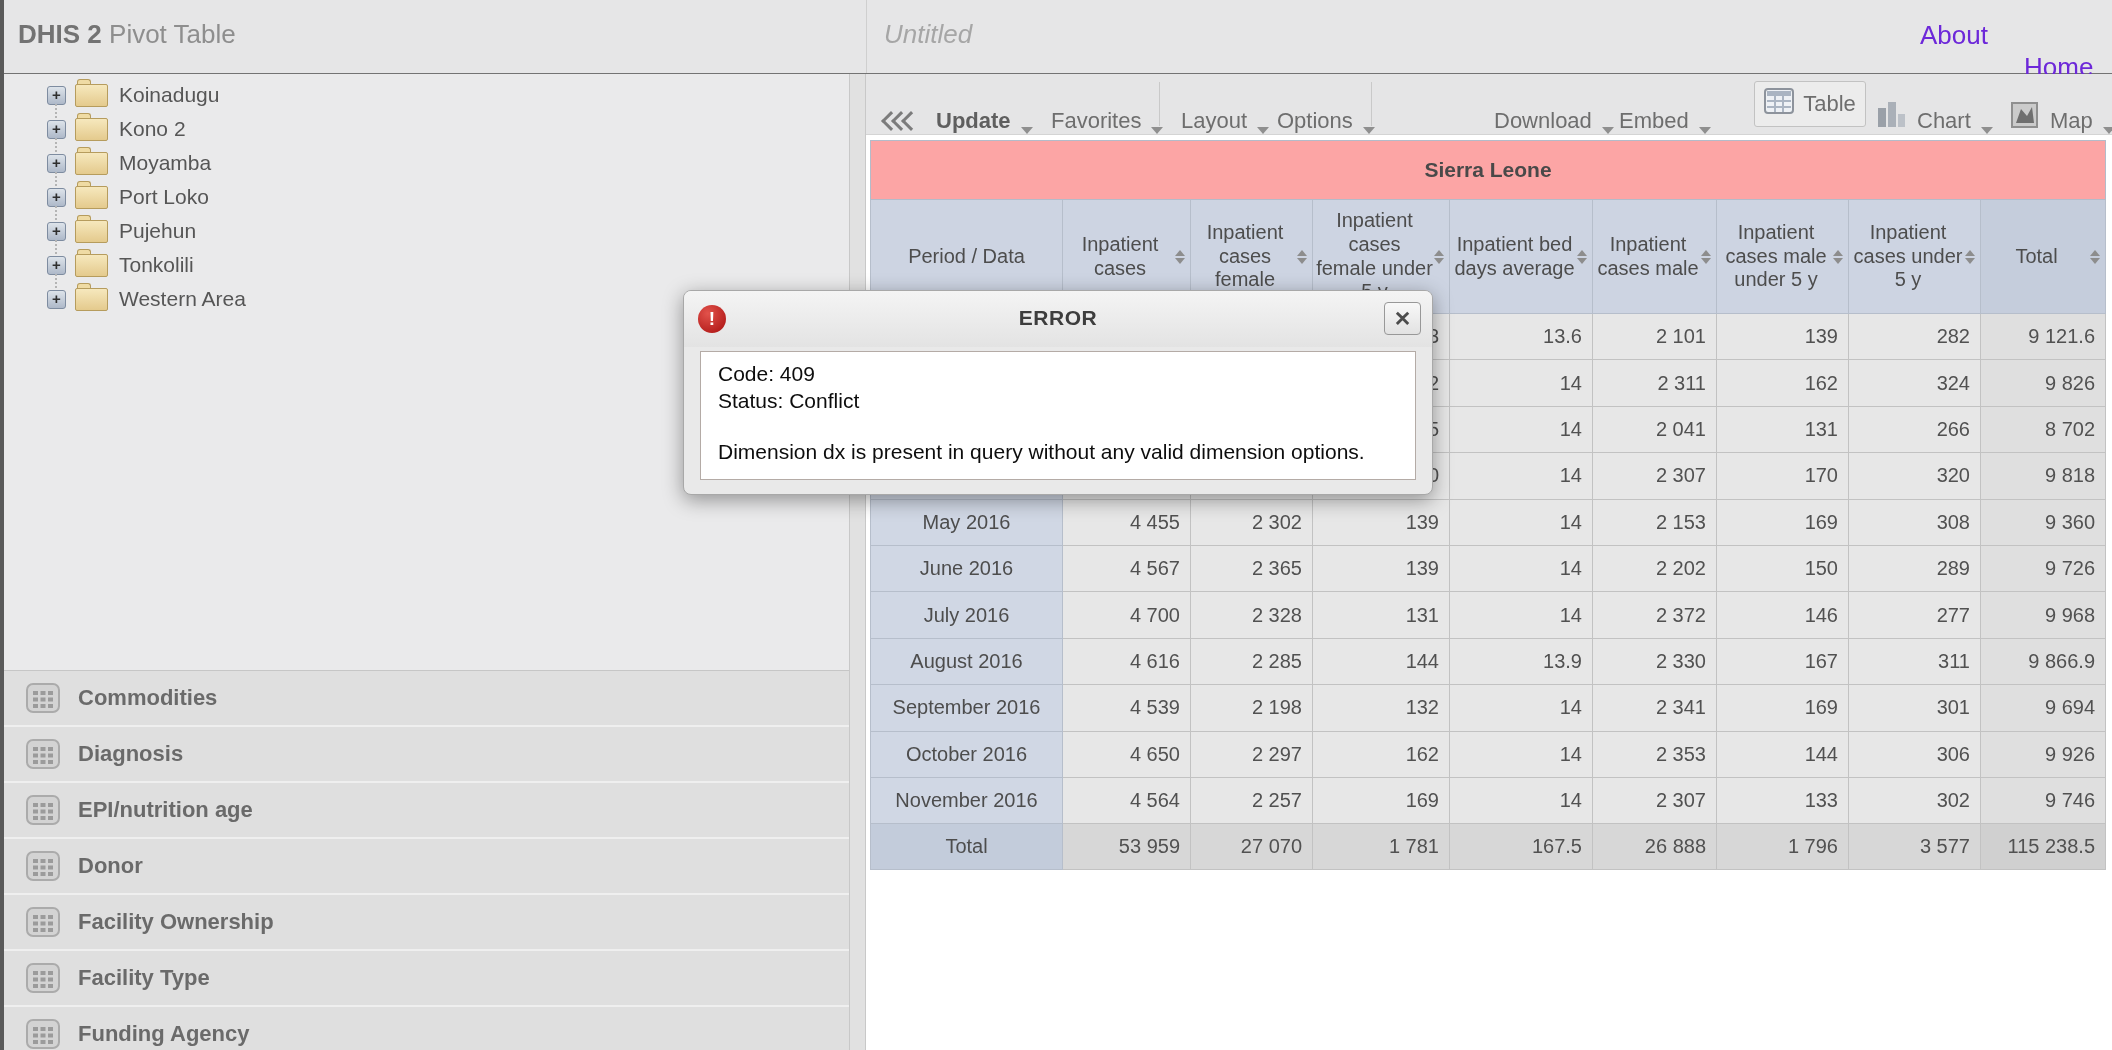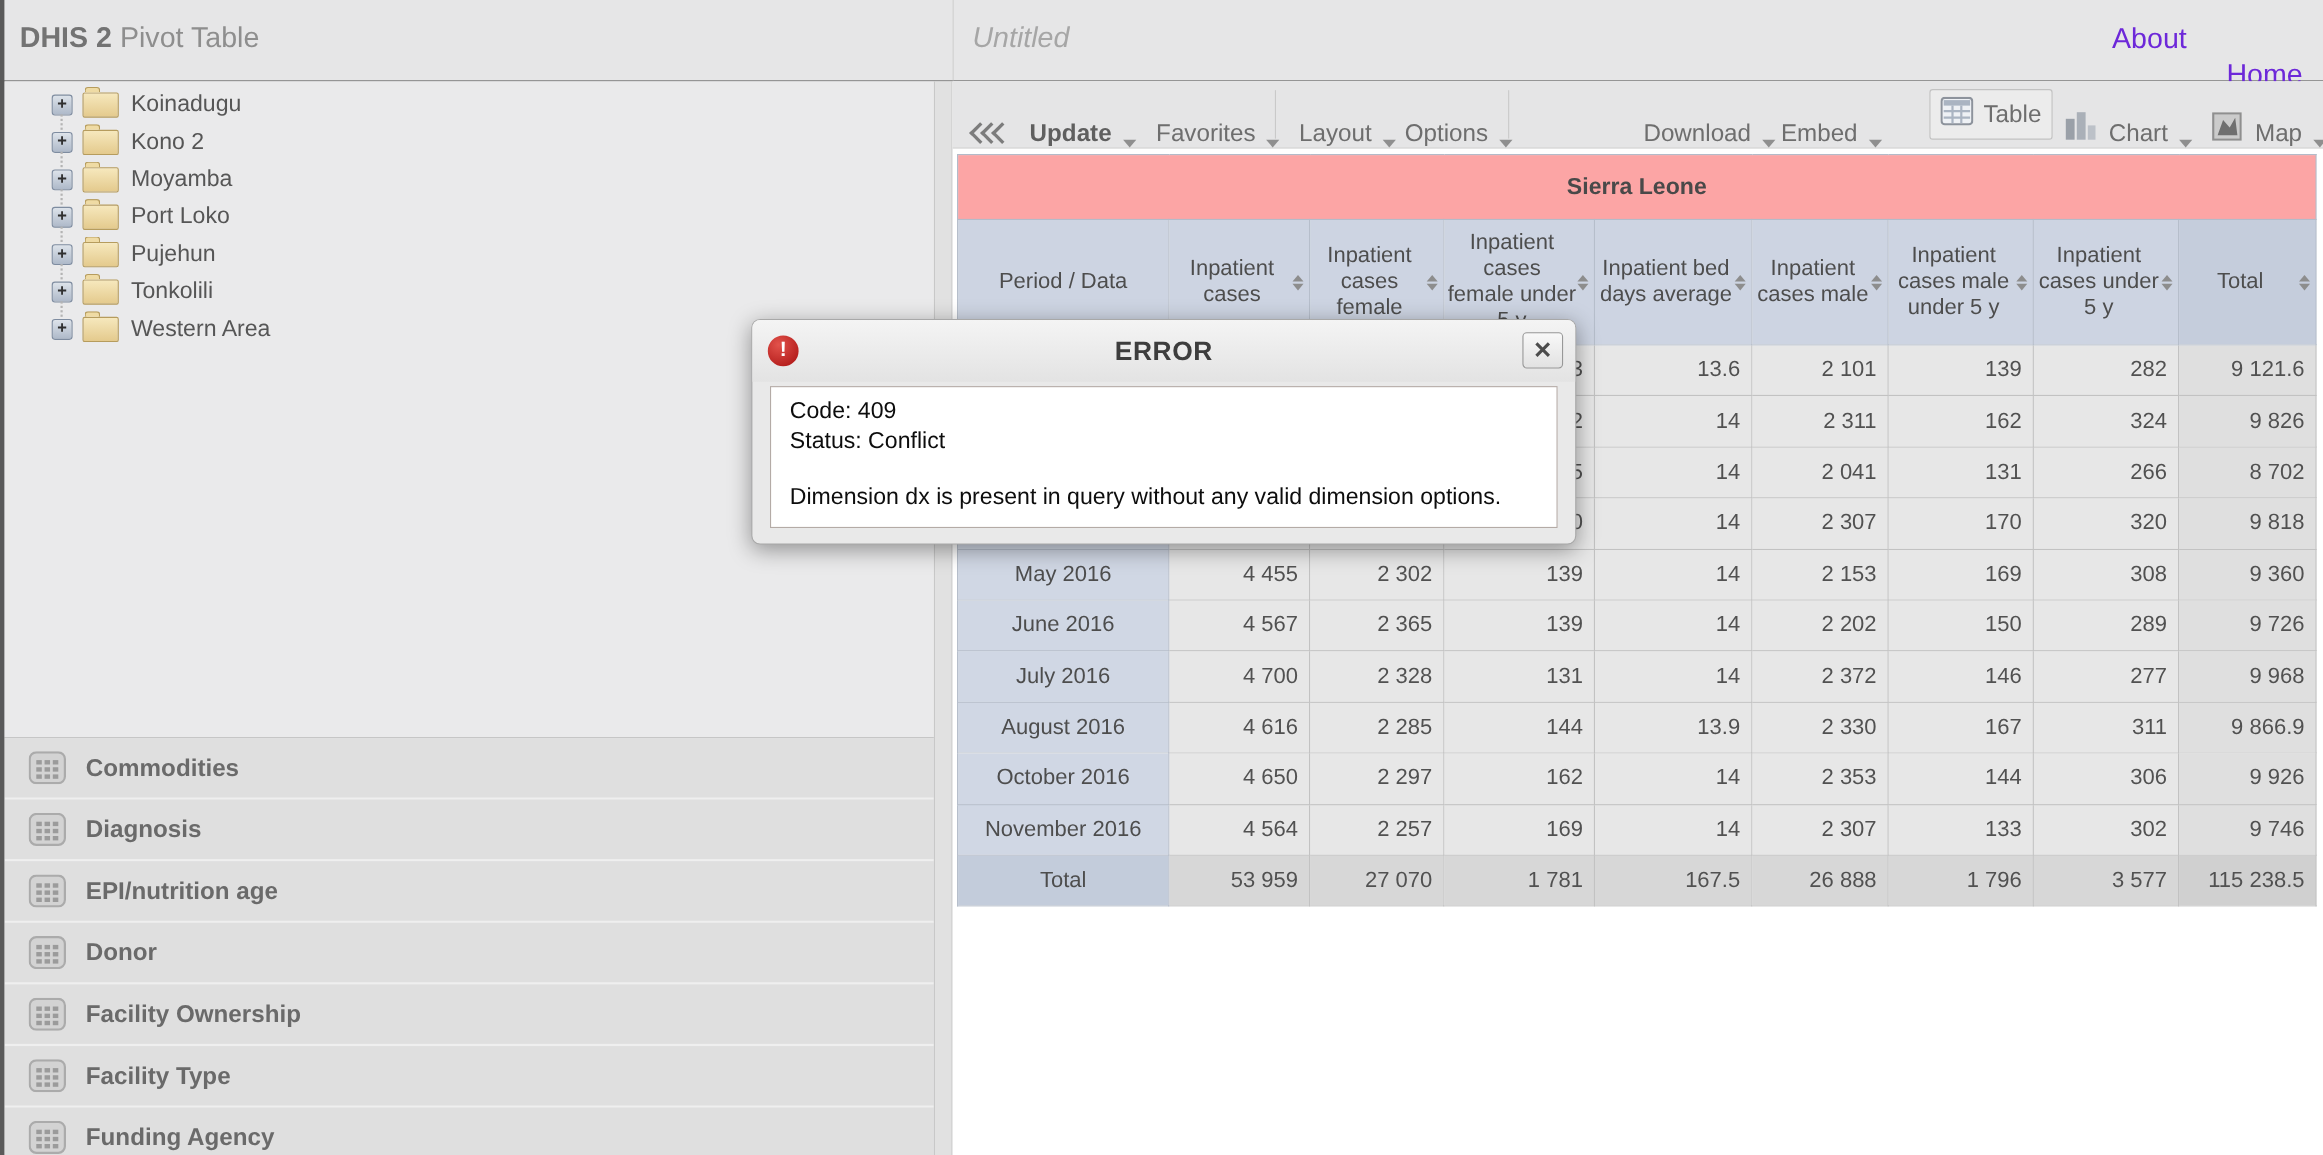"DHIS 2 Pivot Table" .tophdr { border-bottom: 1px solid #737373 -> 7px solid #737373 }
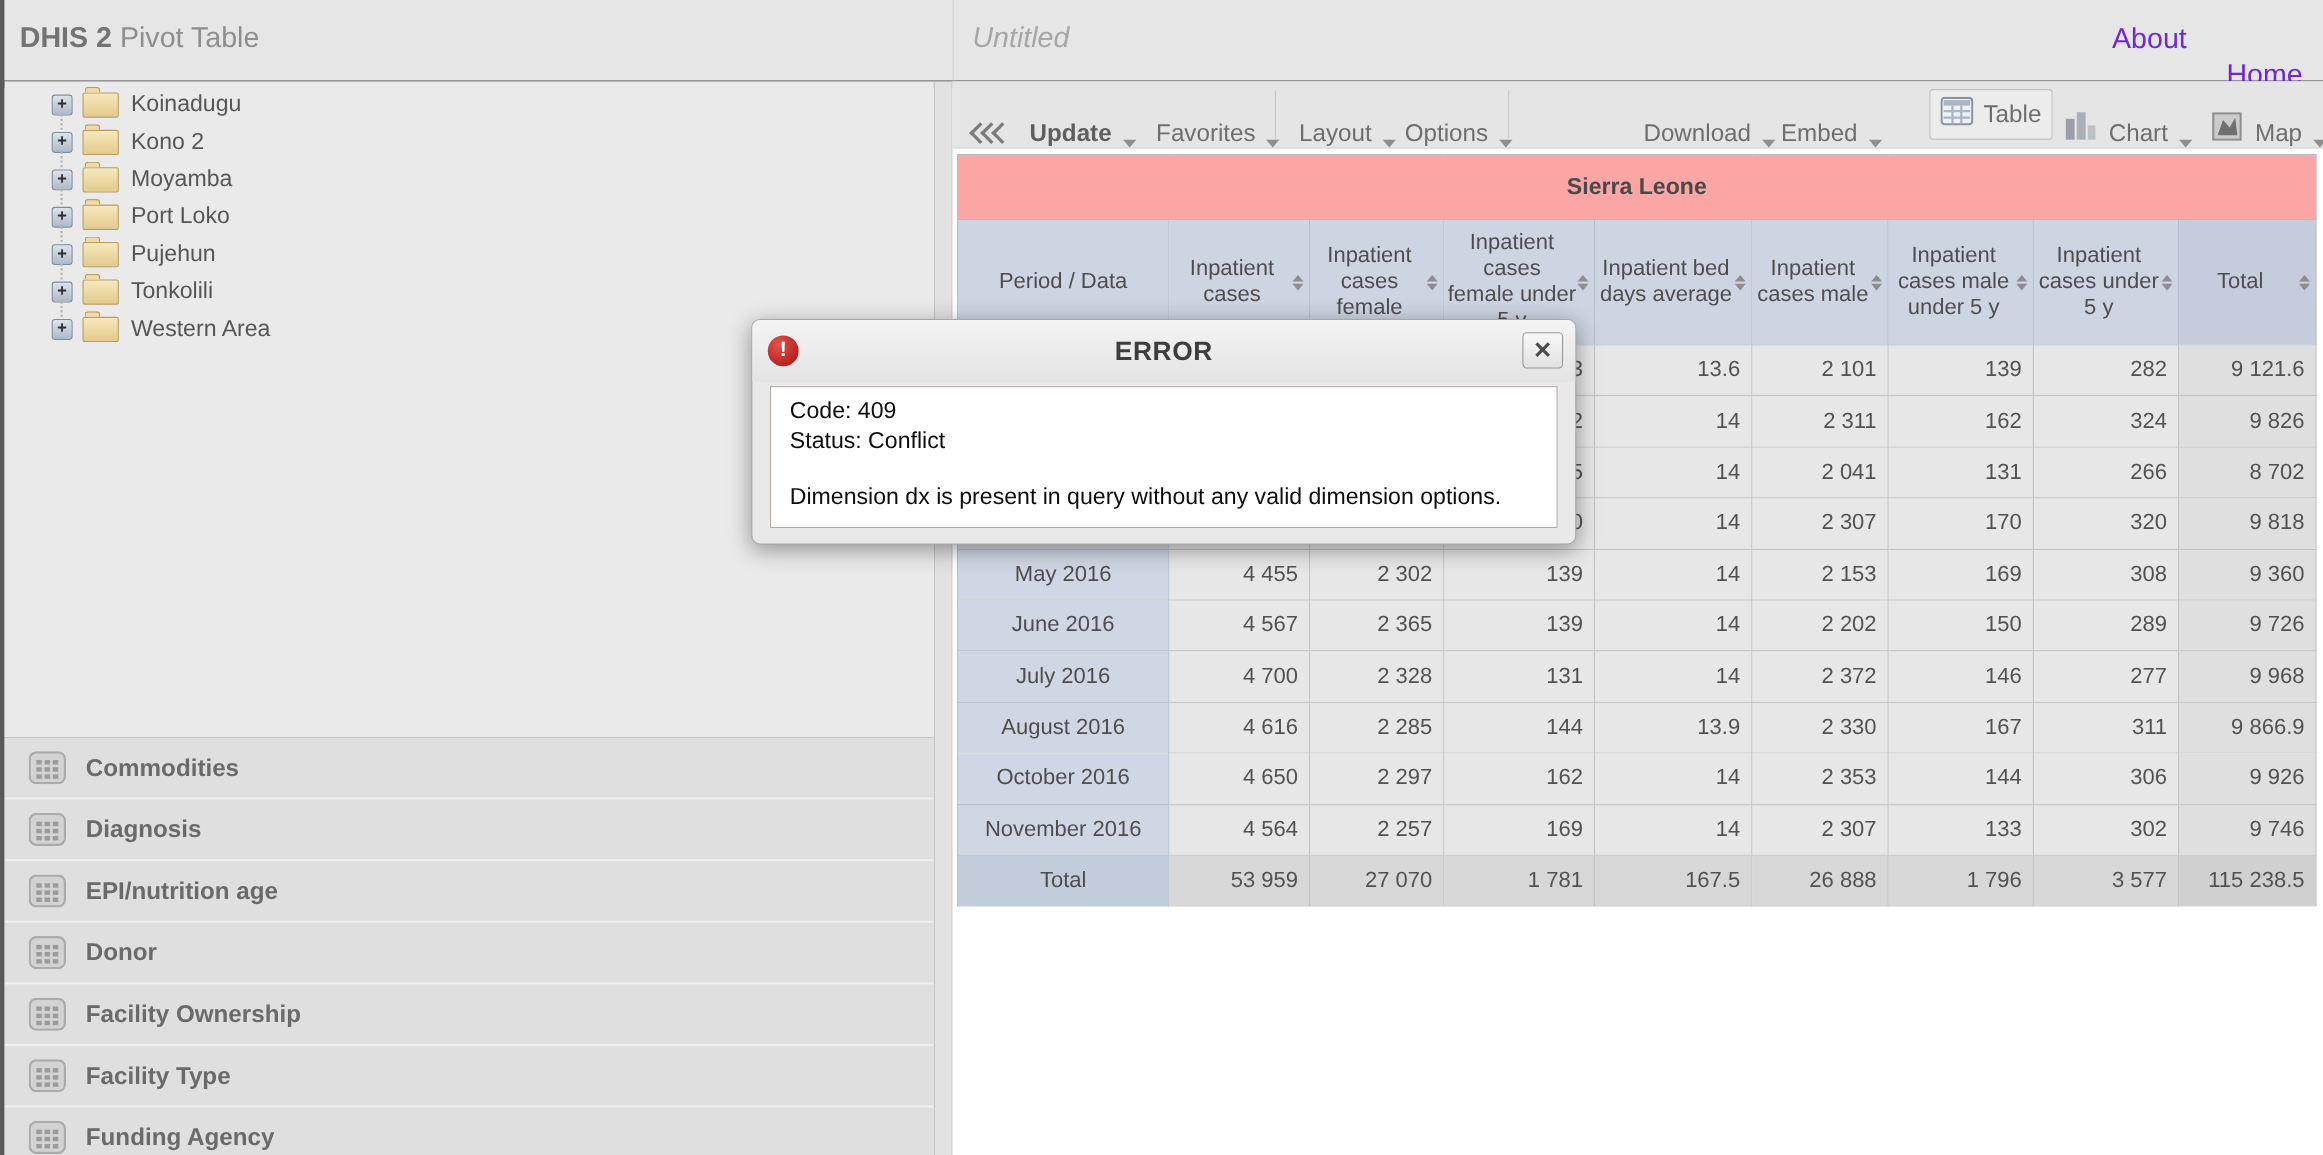"ERROR" .dlg-title { font-size: 24px -> 21px }
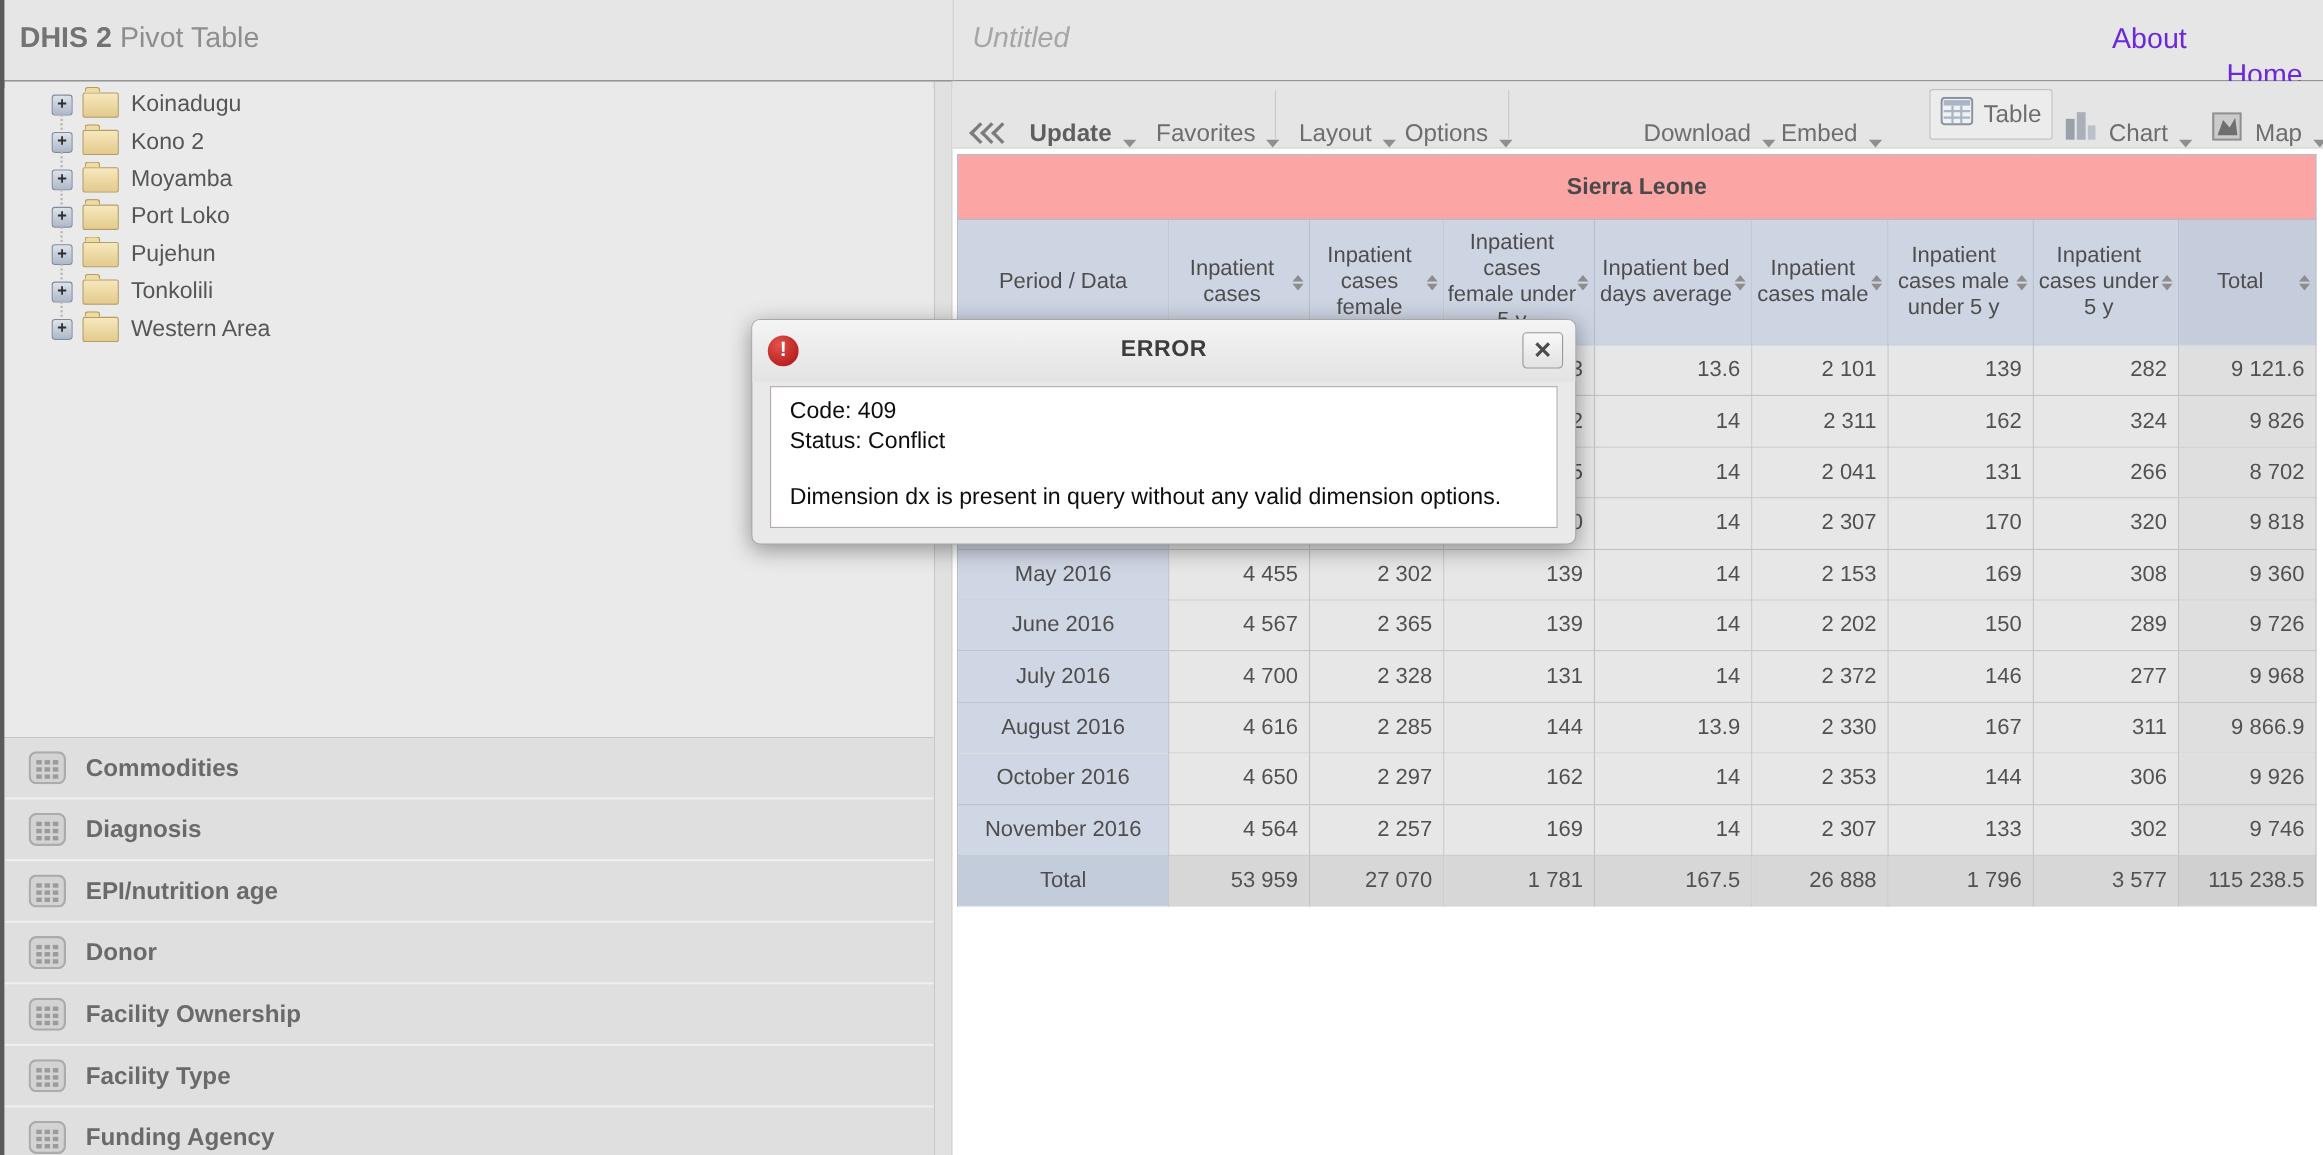"September 2016" tr.trow { html: none -> <tr> <th>September 2016</th> <td>4 539</td> <td>2 198</td> <td>132</td> <td>14</td> <td>2 341</td> <td>169</td> <td>301</td> <td>9 694</td> </tr> }
